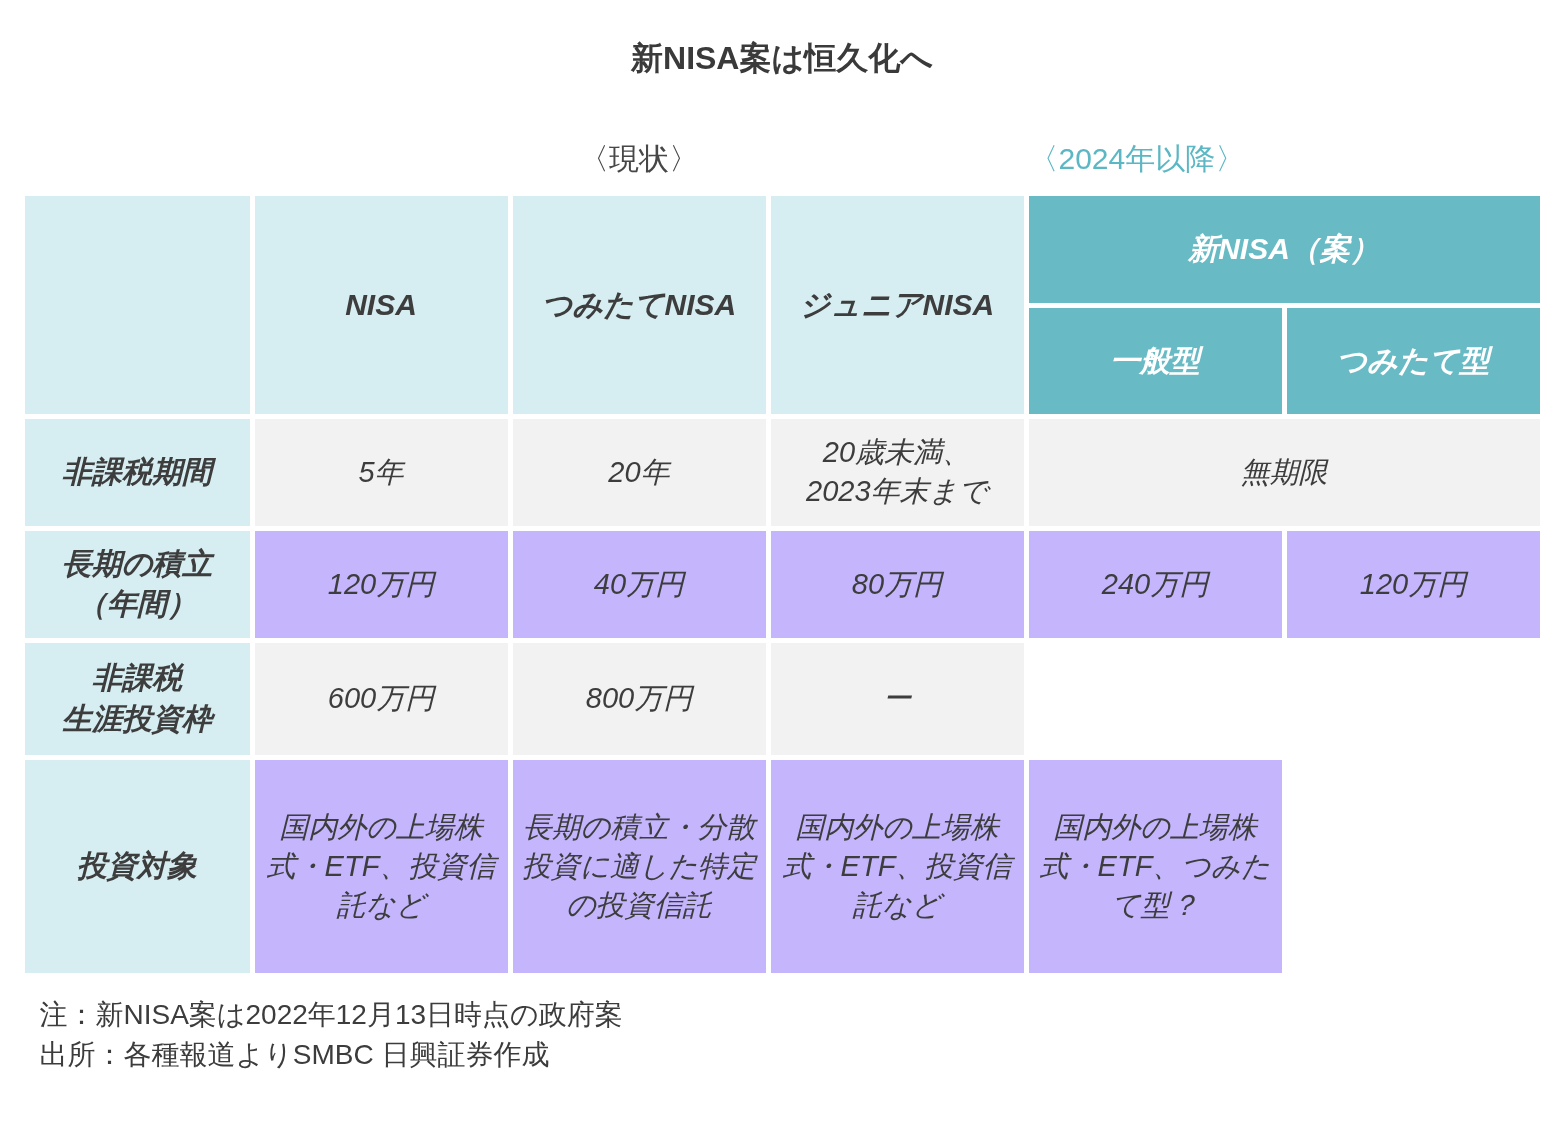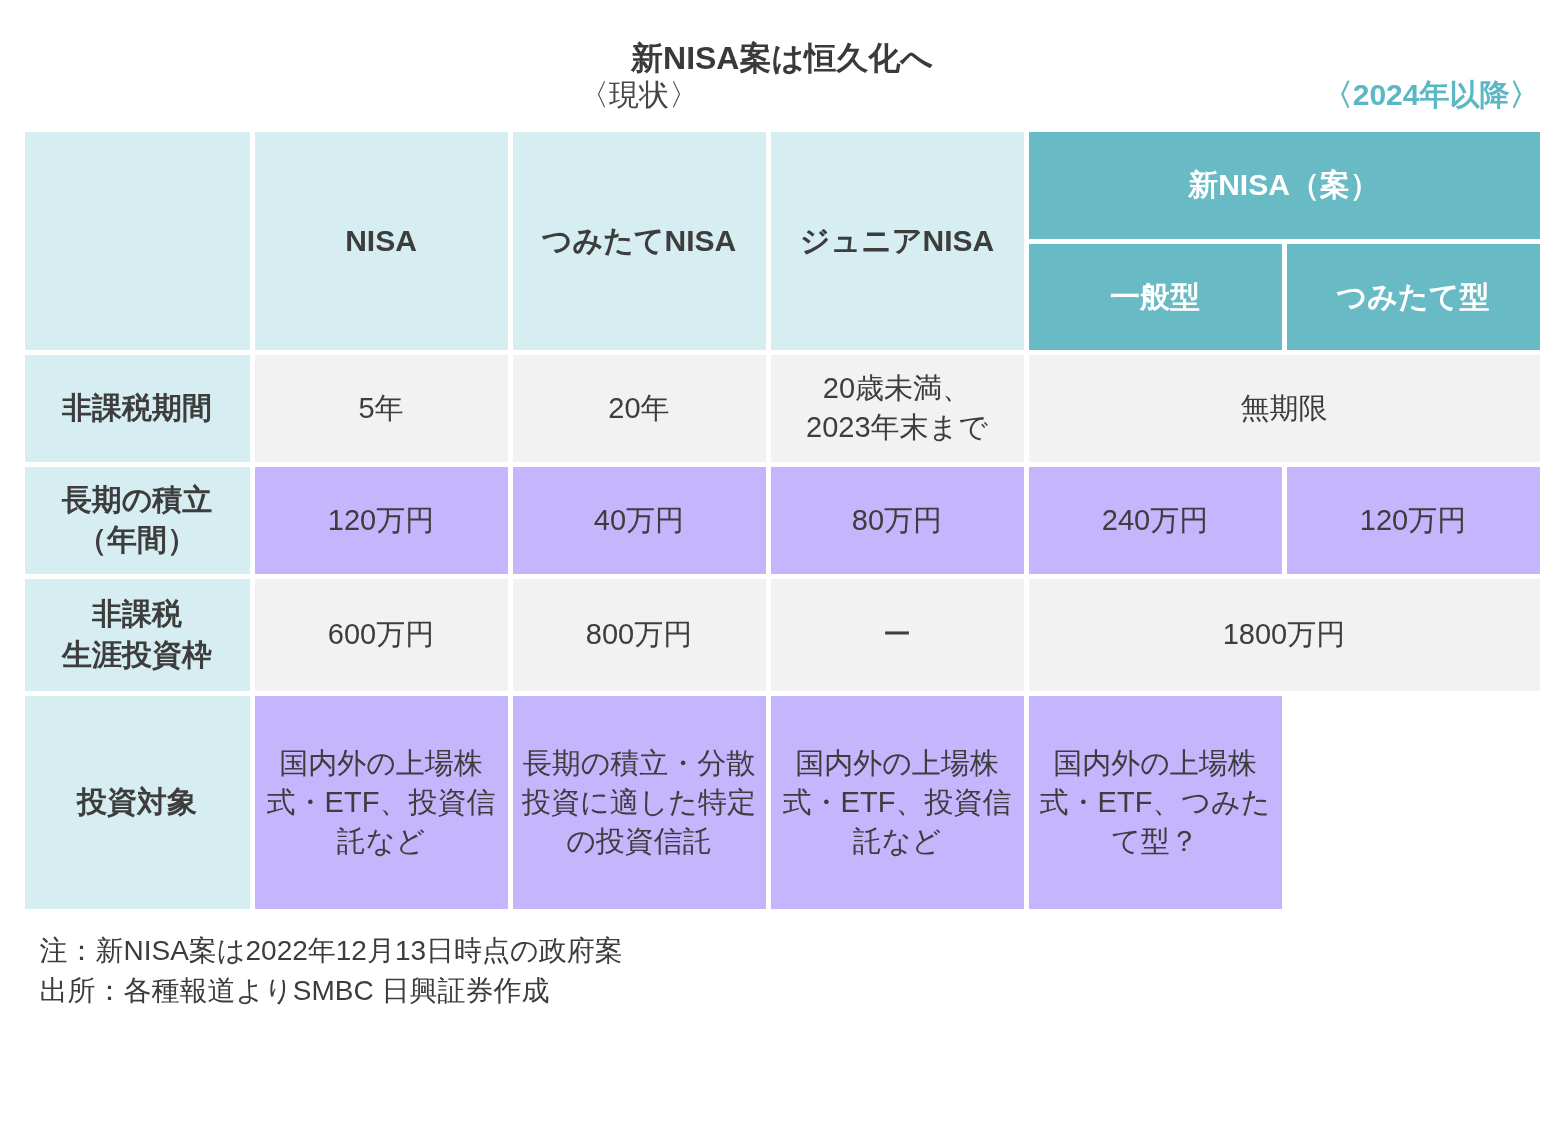"〈現状〉" .section-labels { margin-top: none -> 64px }
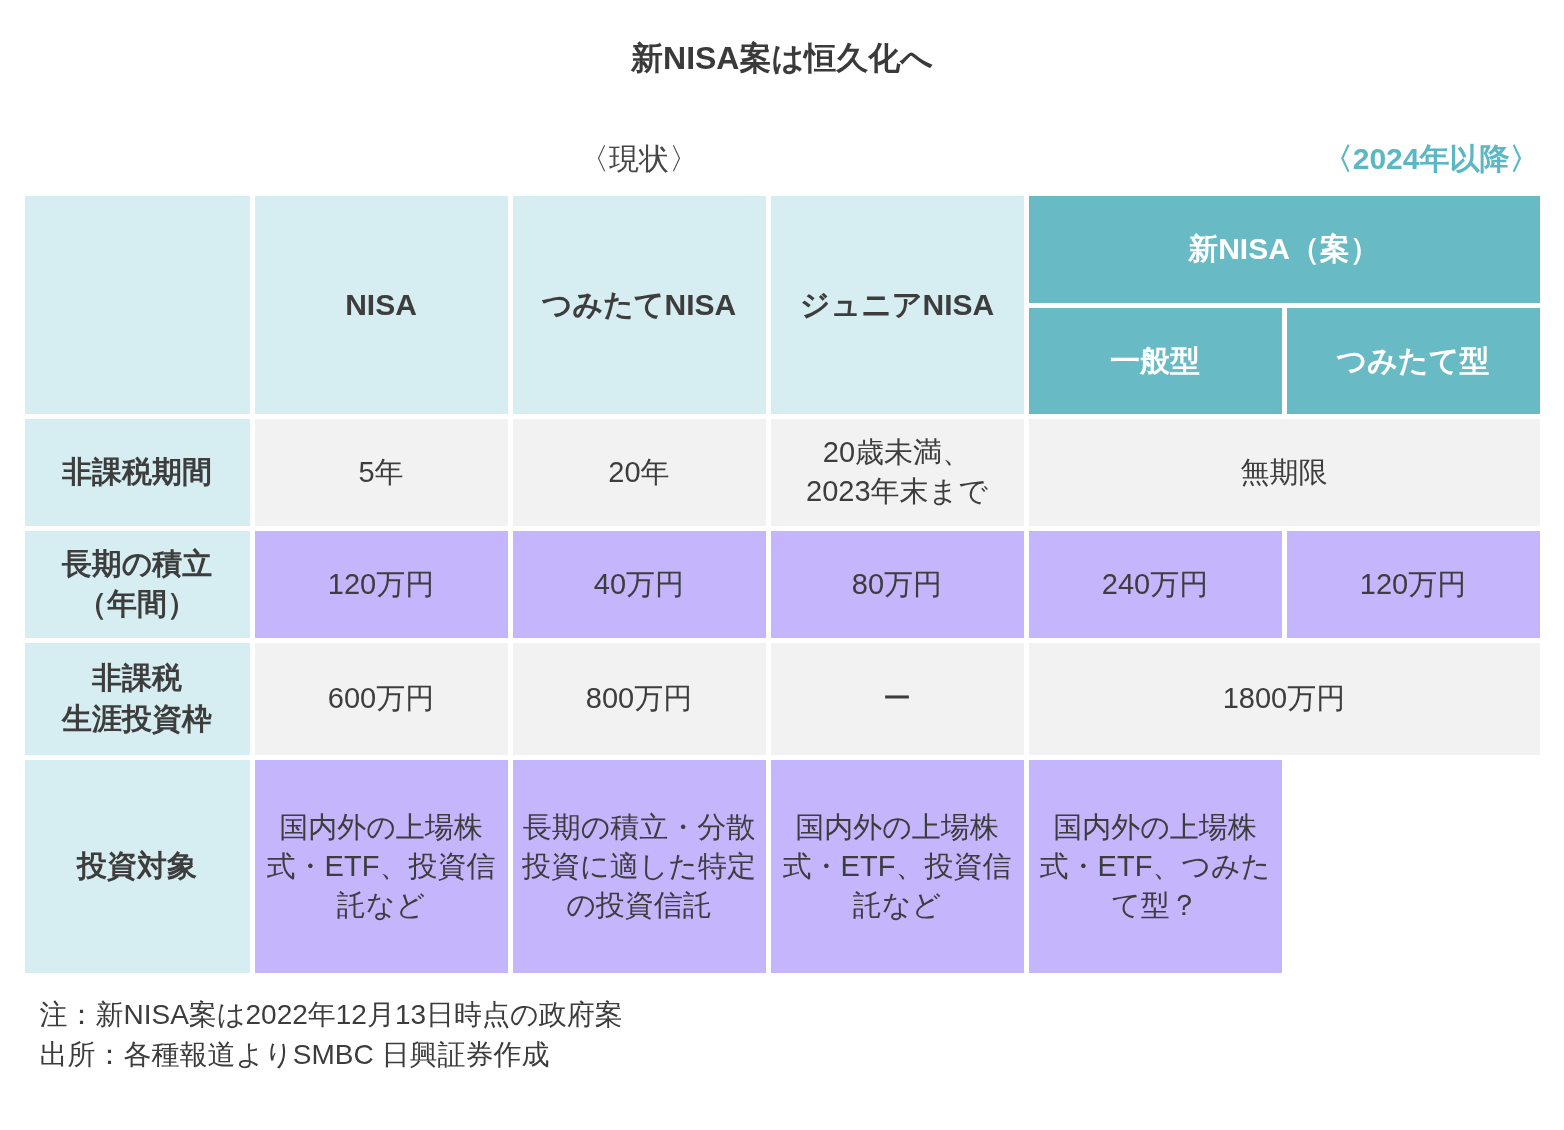"〈2024年以降〉" .label-future { font-weight: 700 -> 400; text-align: right -> left }
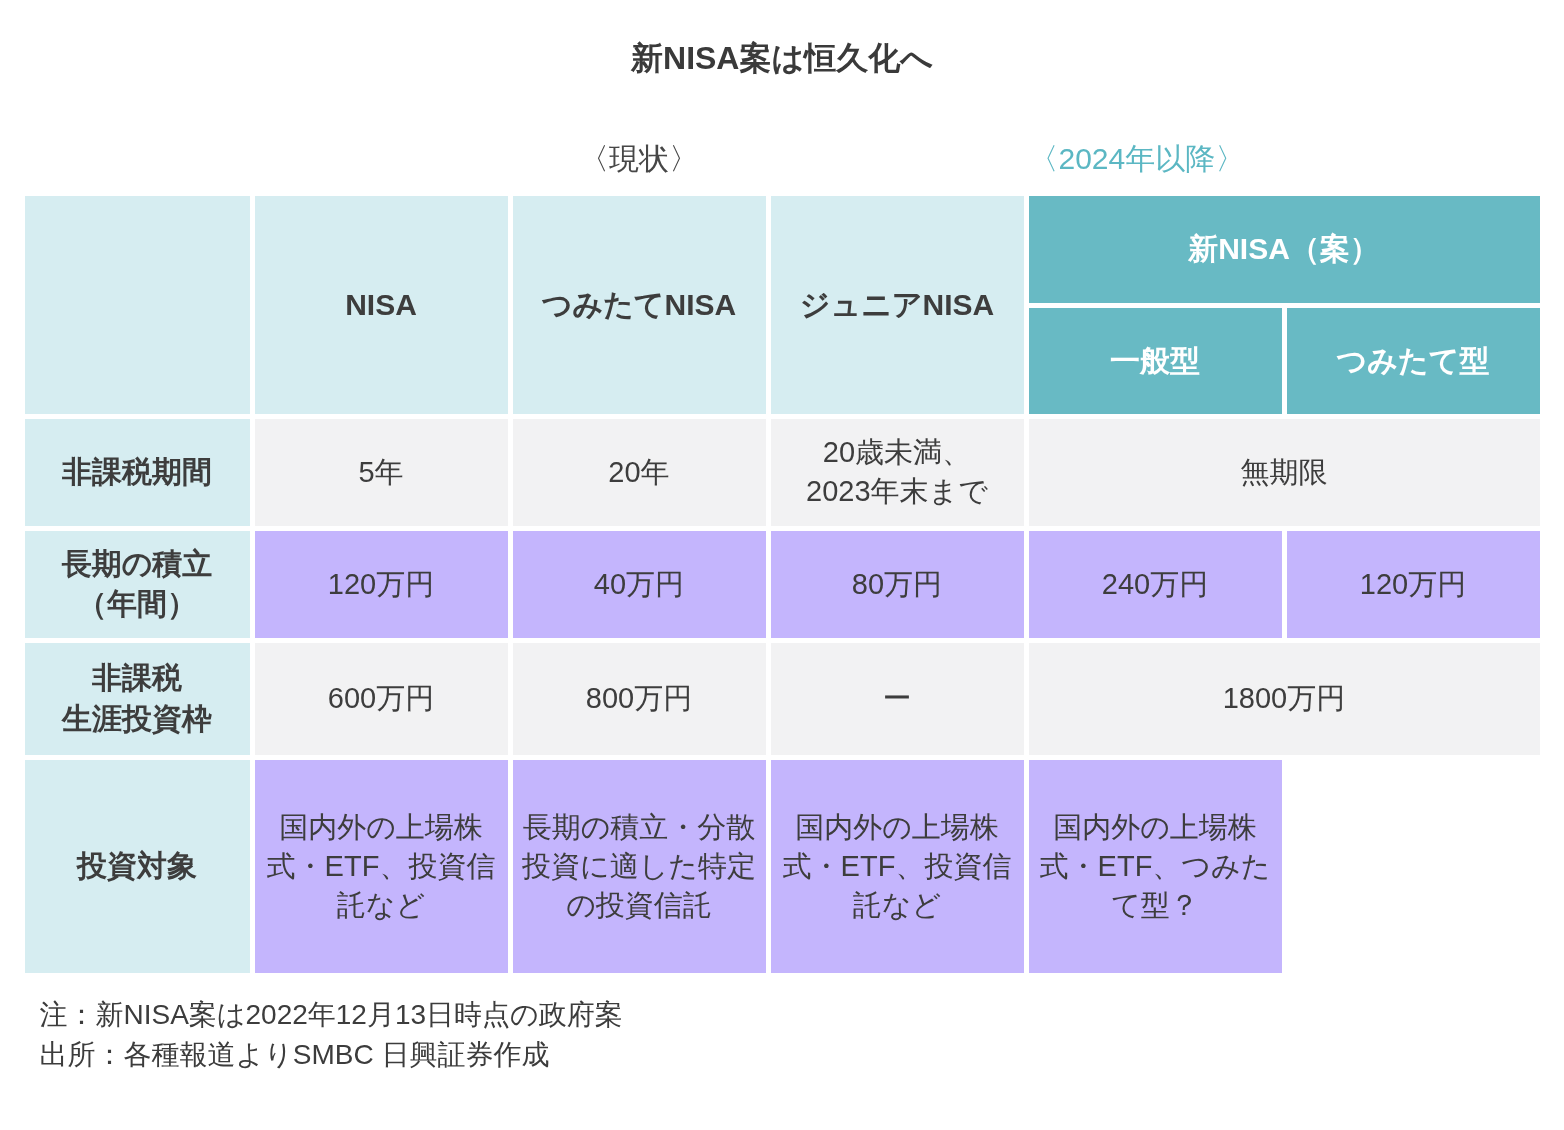"新NISA（案）" .cell { font-style: none -> italic }
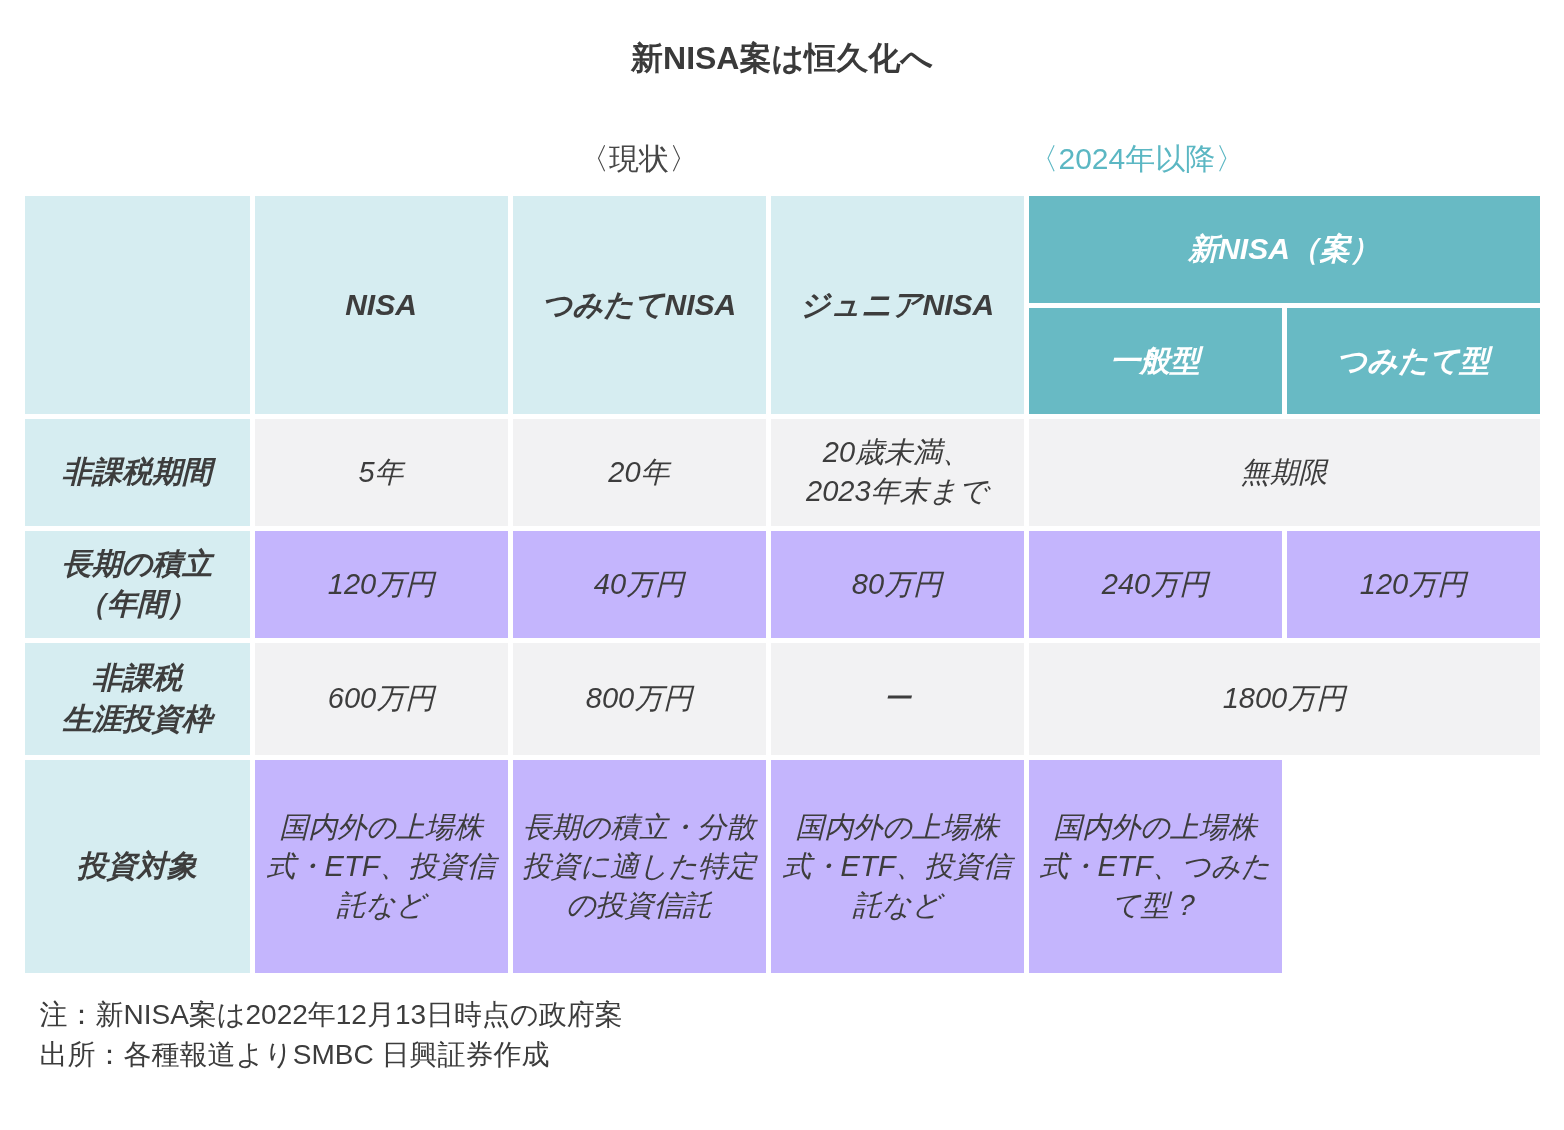"1800万円" div.cell { html: <div>1800万円</div> -> none }
